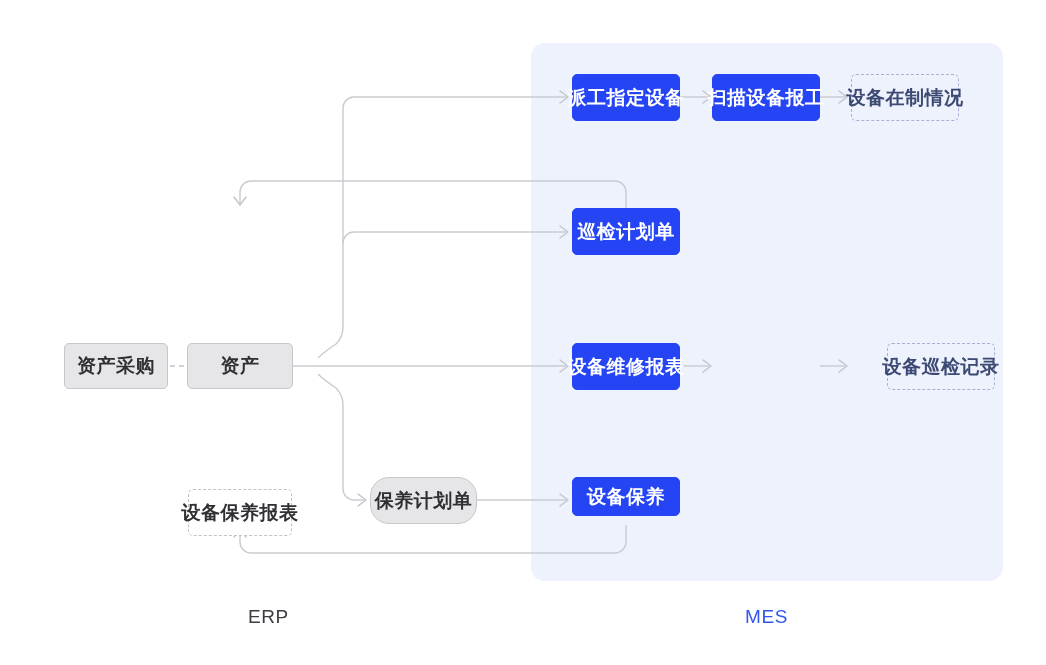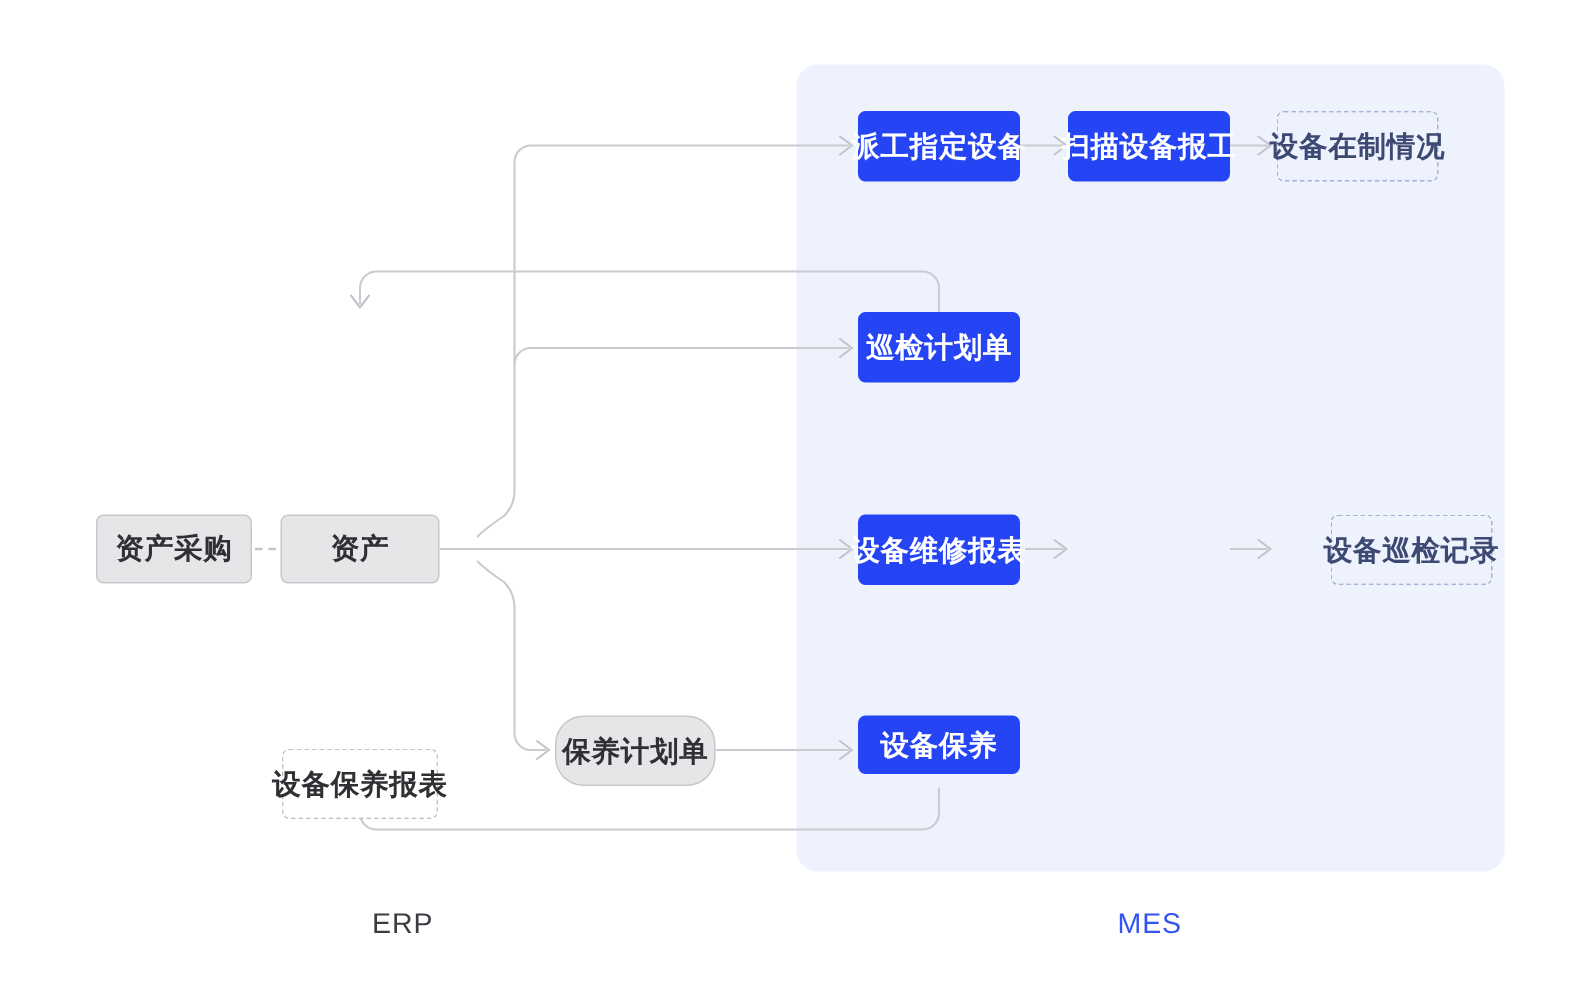"设备保养报表" div.node { top: 499px -> 489px }
